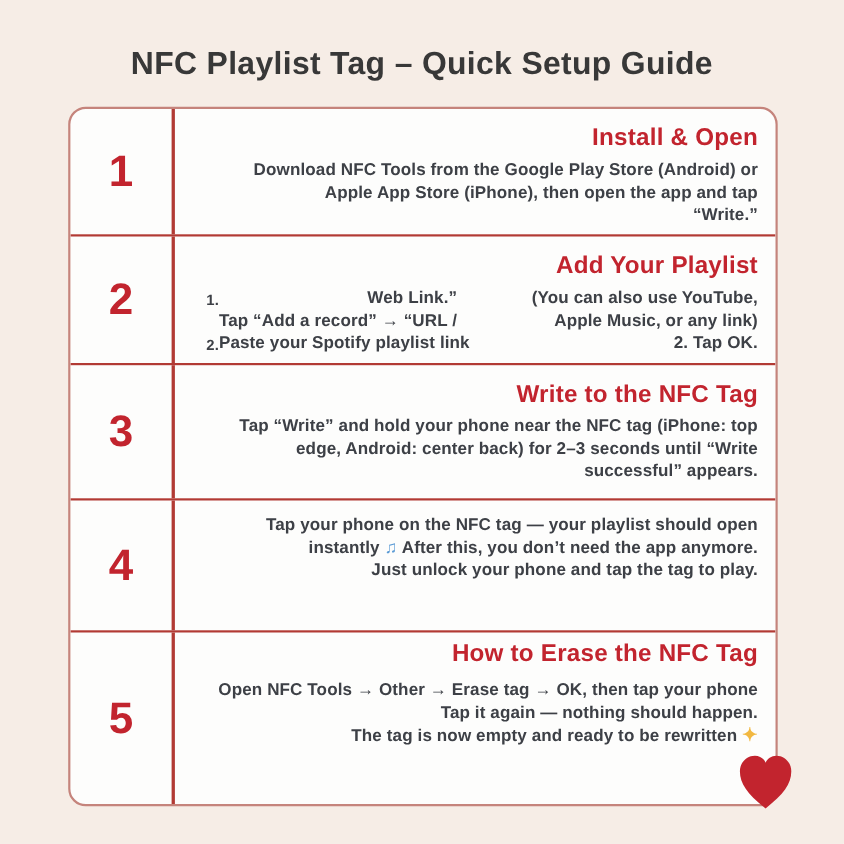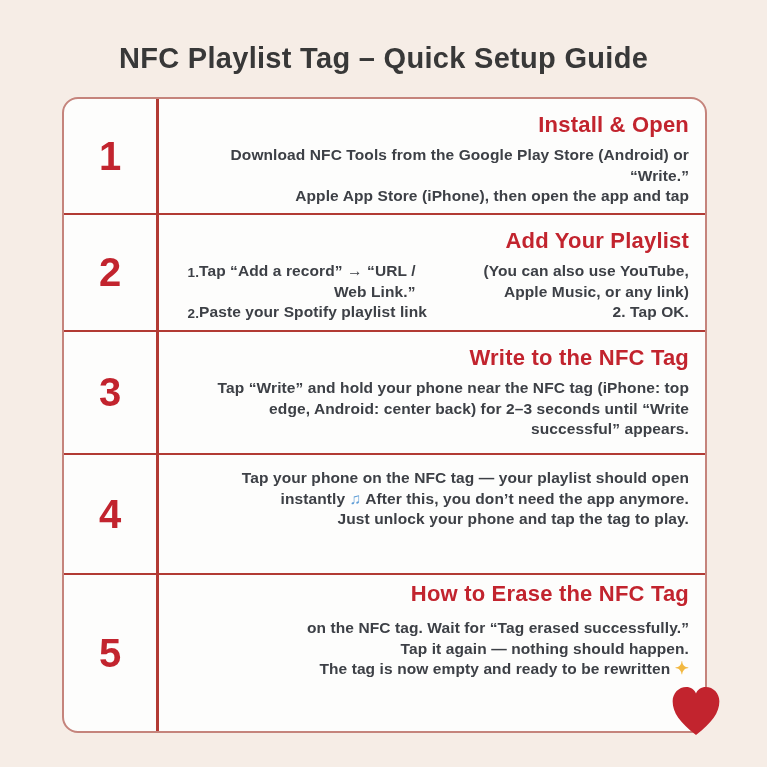"“Write.”" div.line { order: before "Apple App Store (iPhone), then" -> after "Apple App Store (iPhone), then" }
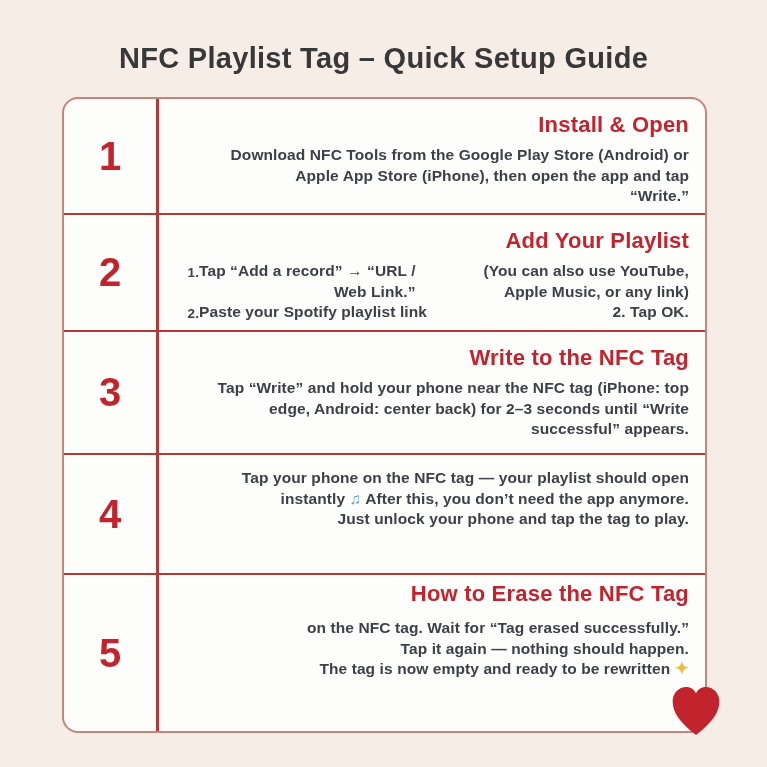"Tap “Add a record” →" div.line { order: before "Web Link.”" -> after "Web Link.”" }
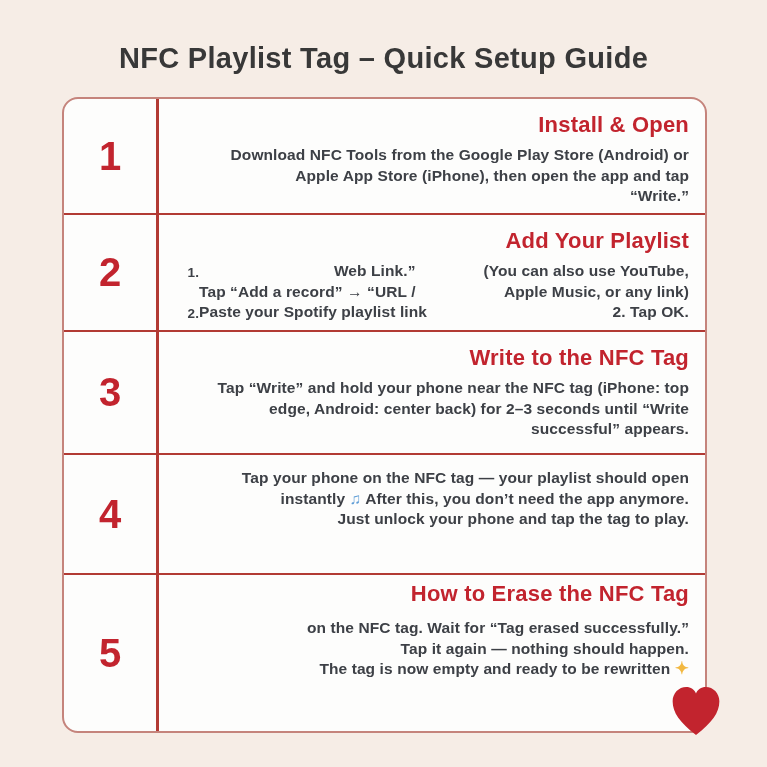"Open NFC Tools → Other" div.line { html: none -> <div>Open NFC Tools → Other → Erase tag → OK, then tap your phone</div> }
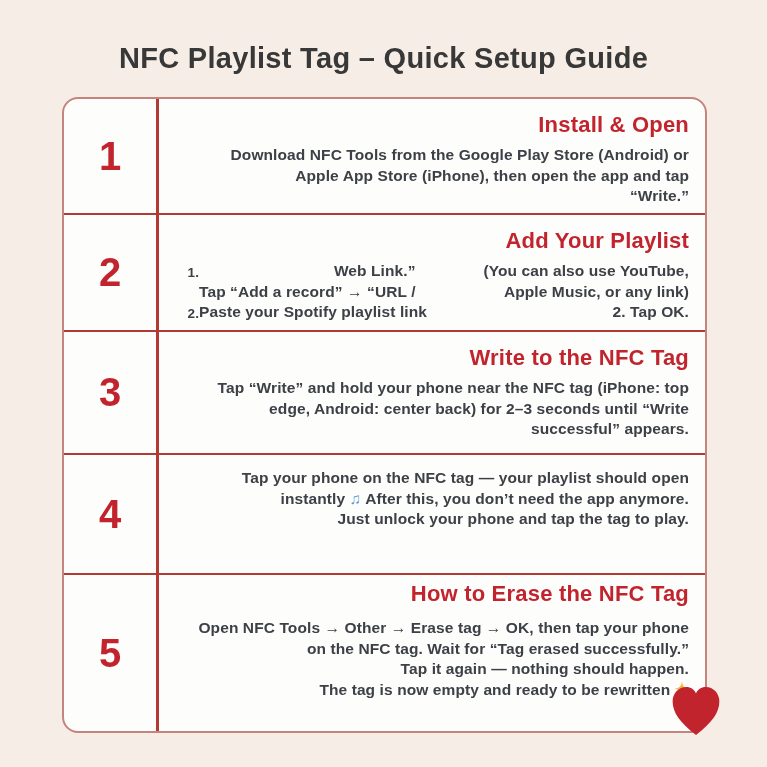"on the NFC tag. Wait" div.line { html: <div>on the NFC tag. Wait for “Tag erased successfully.”</div> -> none }
